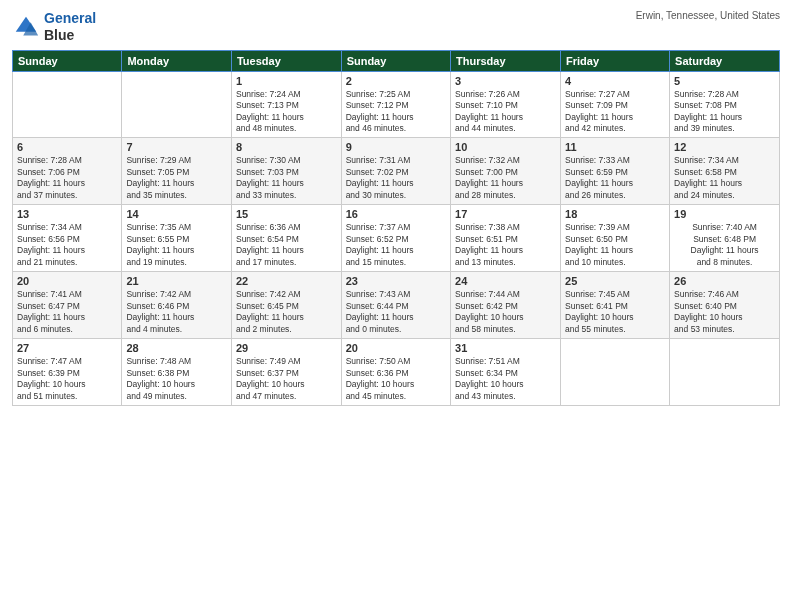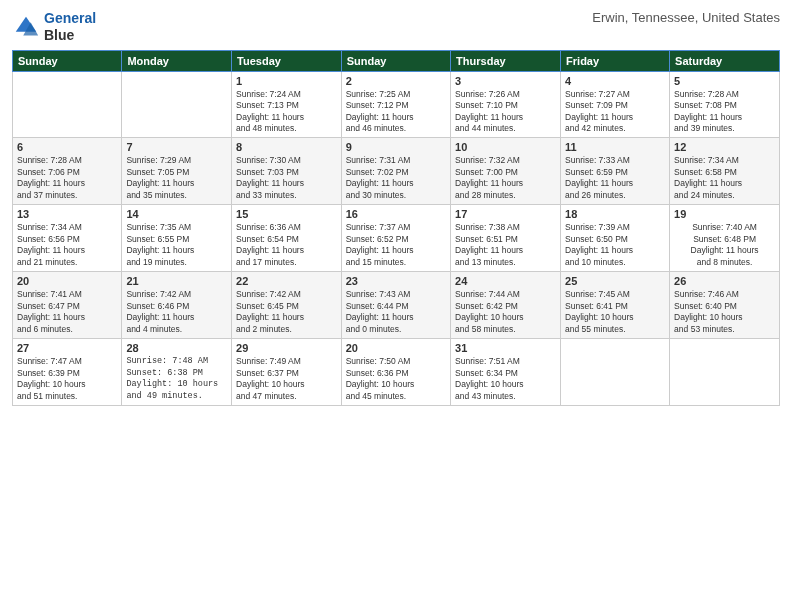"Erwin, Tennessee, United States" .location { font-size: 13px -> 10px }
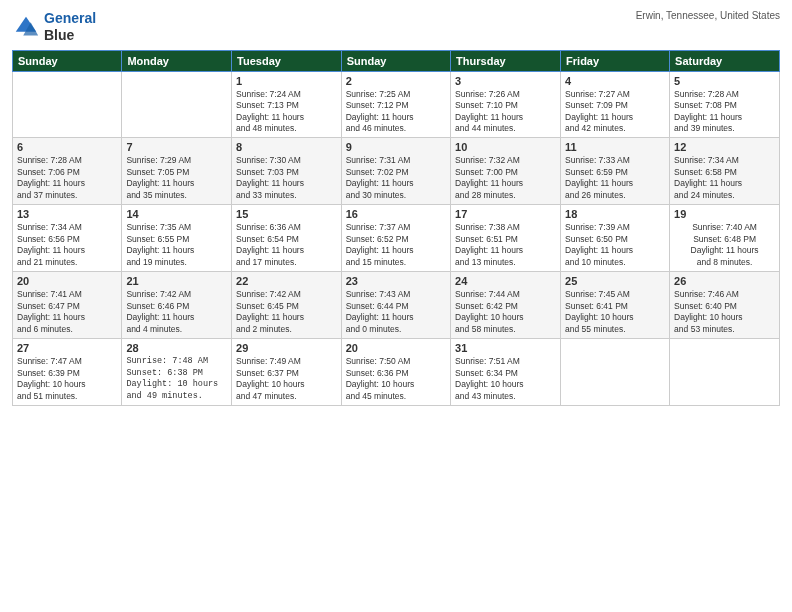"Sunrise: 7:48 AM" div.day-info { font-family: Liberation Mono, monospace -> none }
